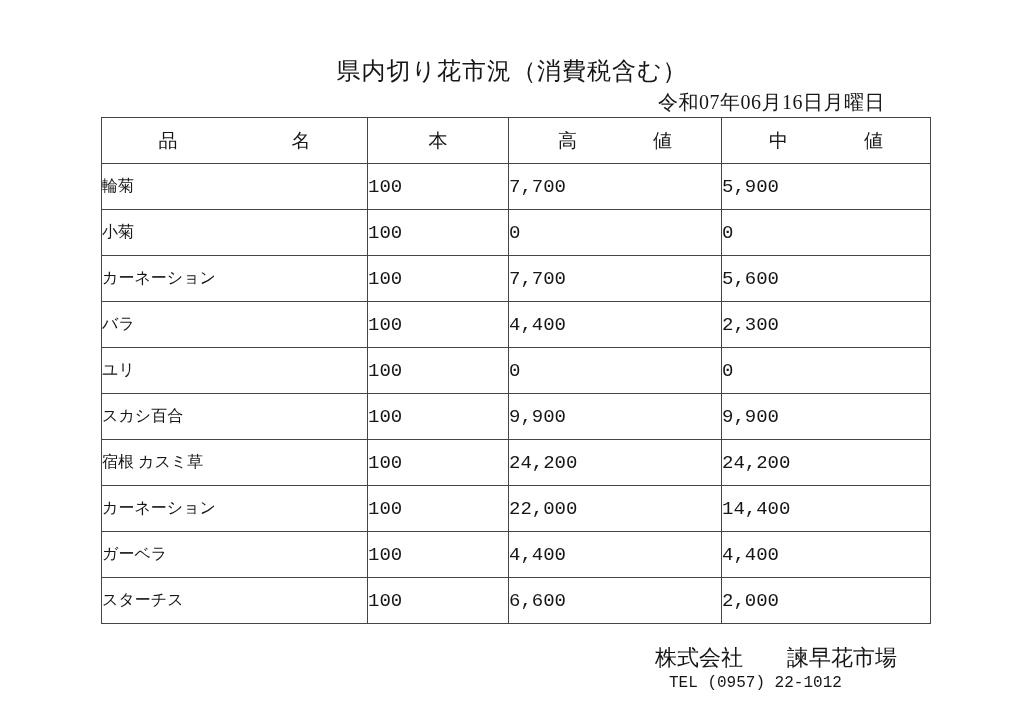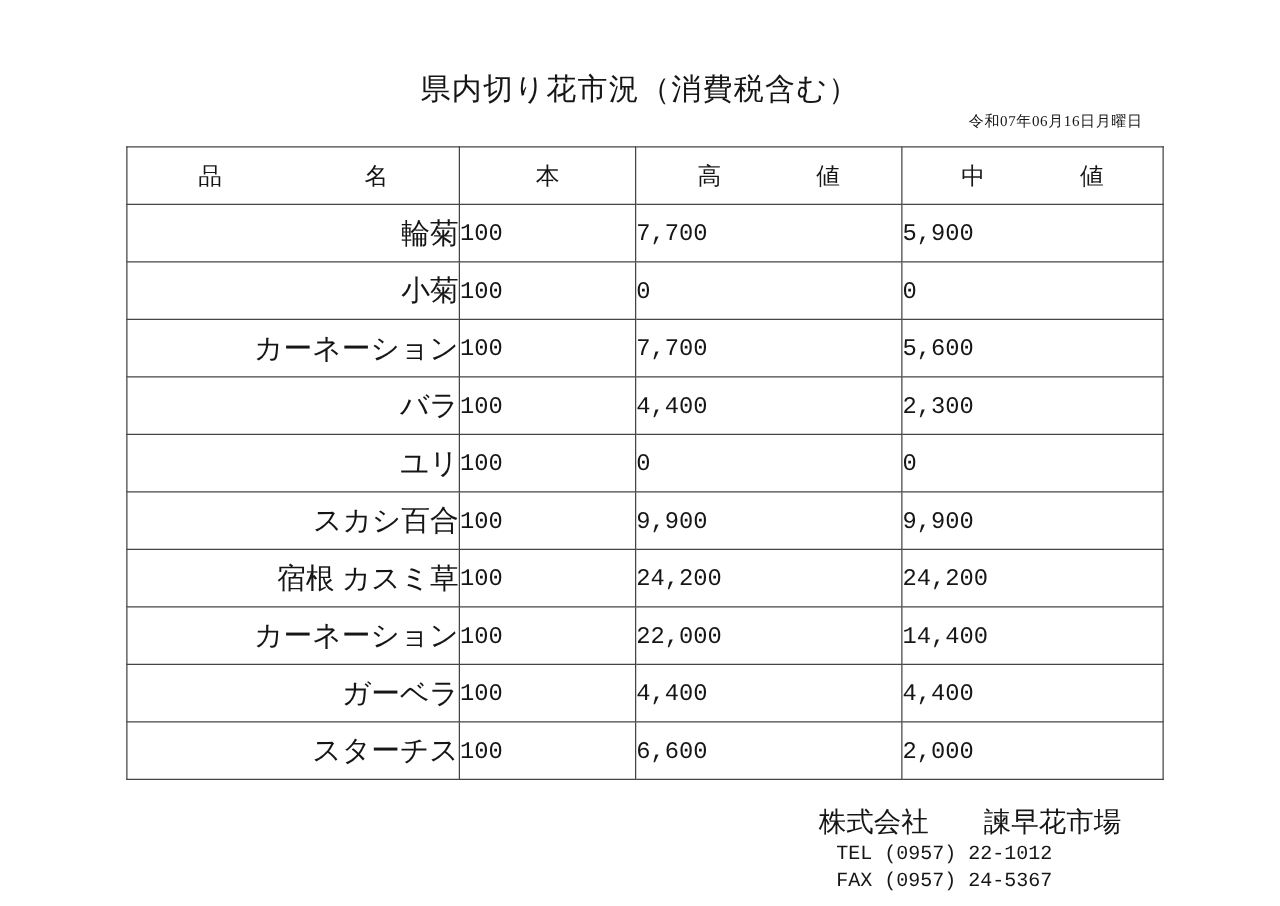"令和07年06月16日月曜日" .report-date { font-size: 12px -> 20px; right: 110px -> 139px }
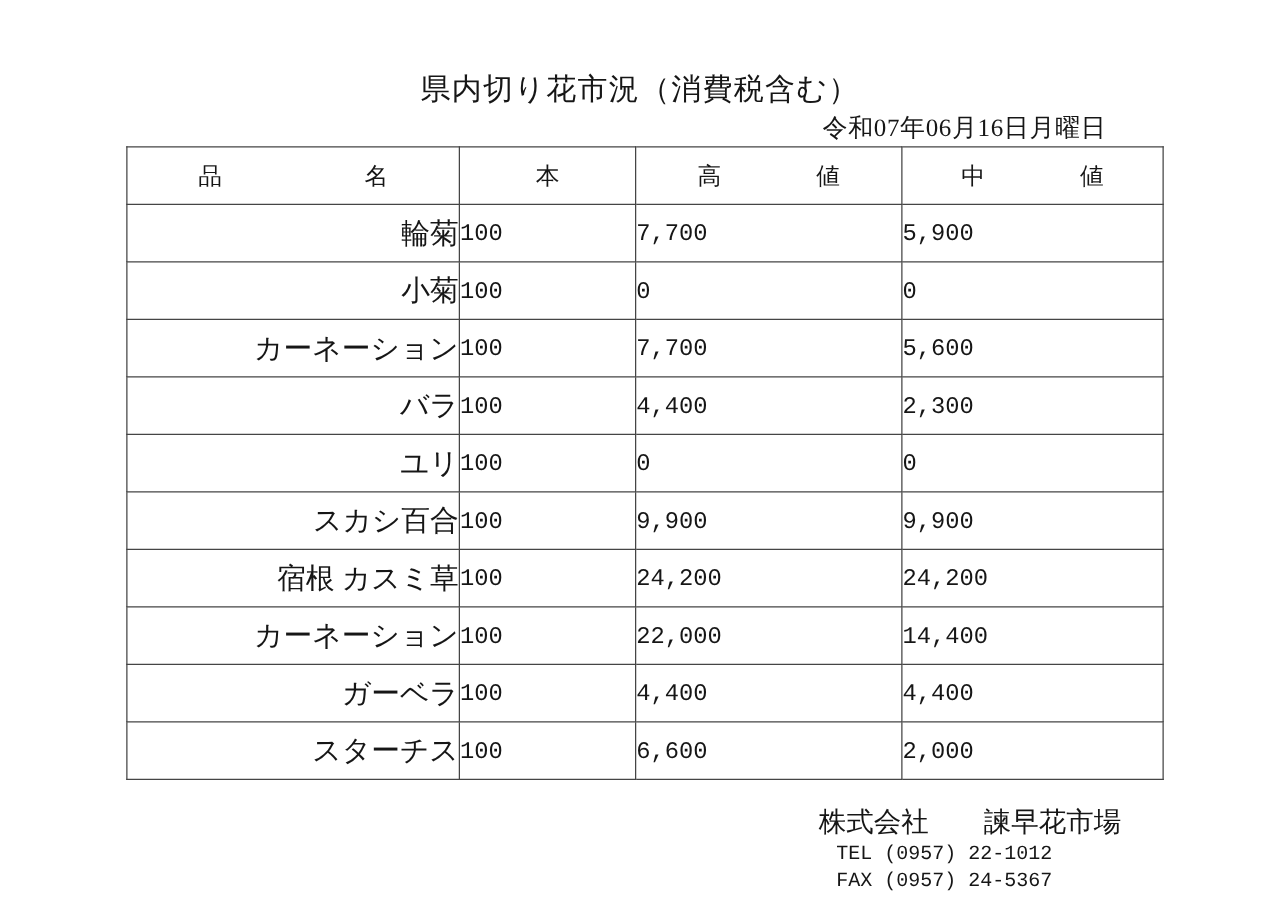"輪菊" .col-name { font-size: 23px -> 16px; text-align: right -> left }
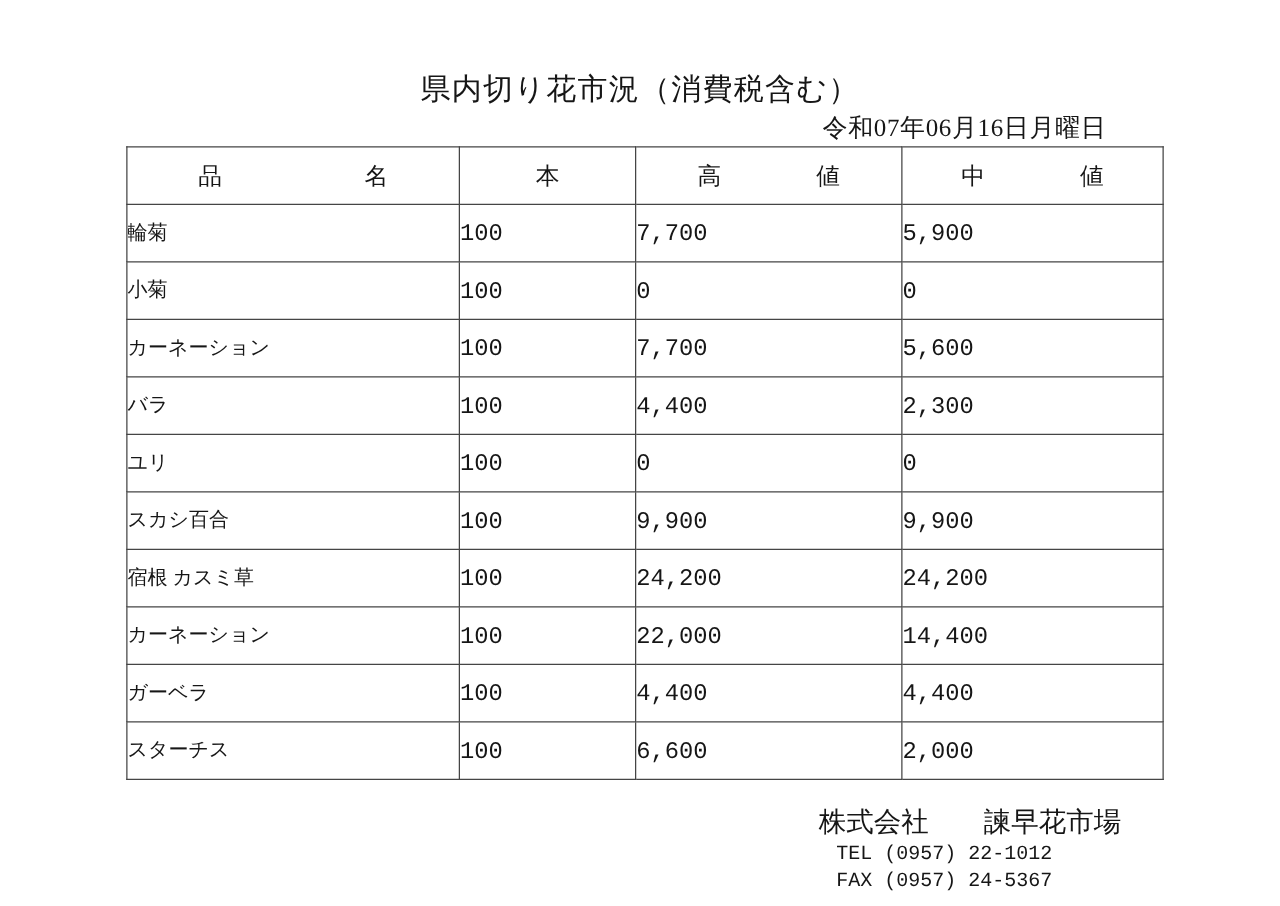"FAX (0957) 24-5367" div.contact-line { html: <div>FAX (0957) 24-5367</div> -> none }
